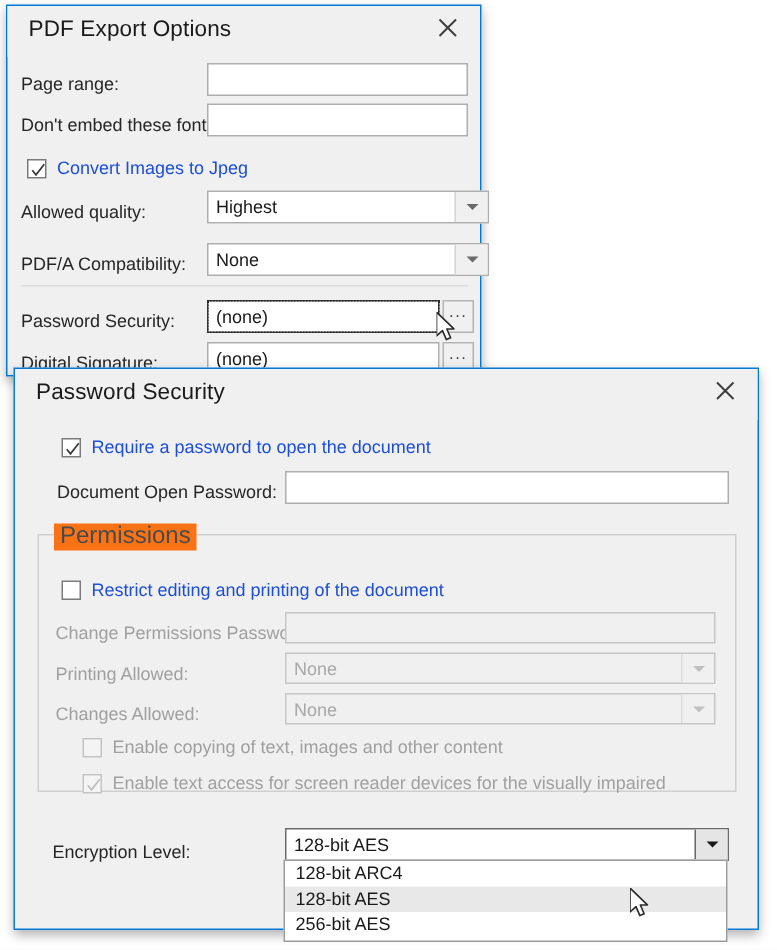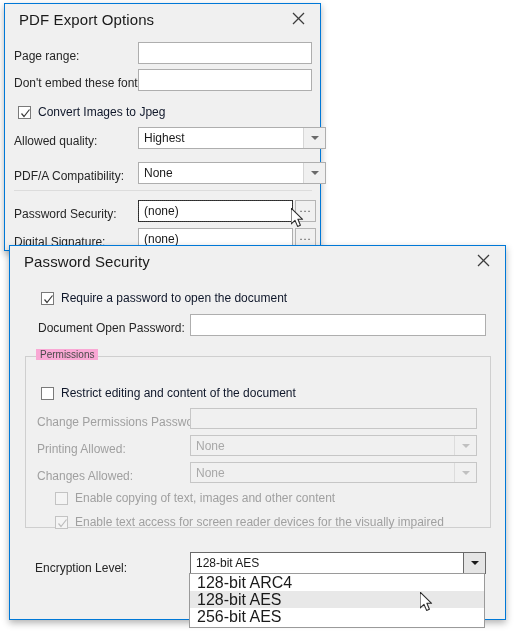"Convert Images to Jpeg" .chk-label { color: #0f172a -> #1d4ed8 }
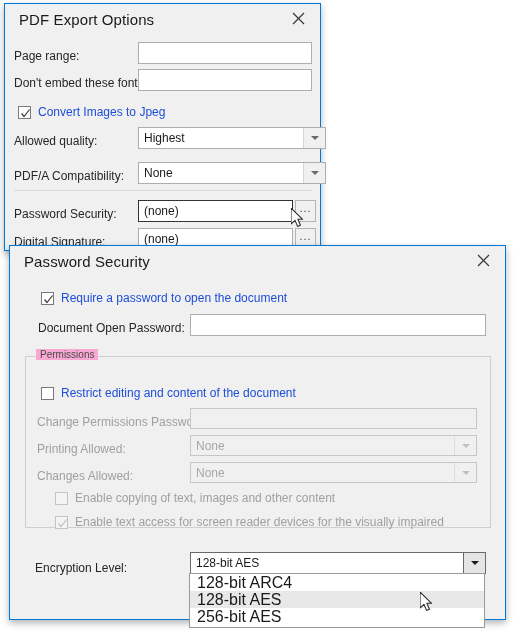"Permissions" .groupbox-title { background: #f9a8d4 -> #f97316; font-size: 10px -> 16px }
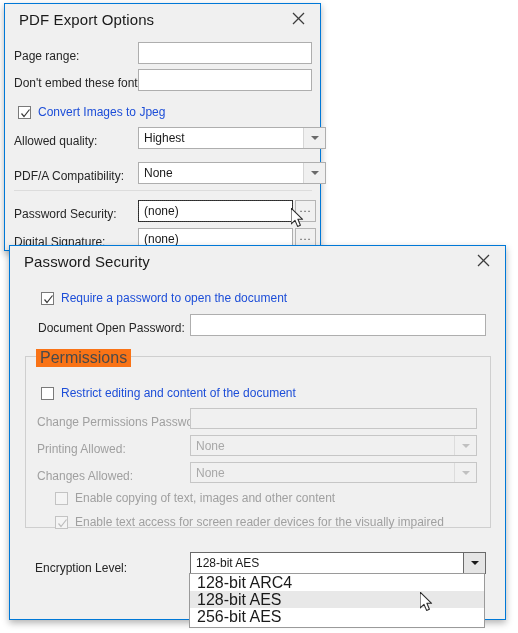"Restrict editing and content of" span.chk-label { text: content -> printing }
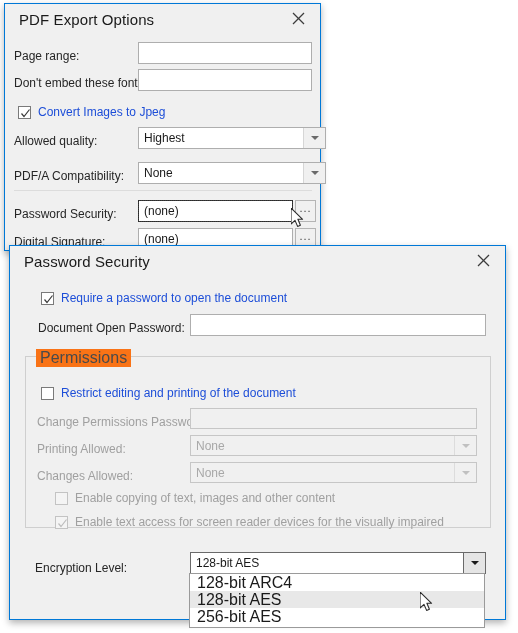"128-bit ARC4" .dd-item { font-size: 16px -> 12px }
